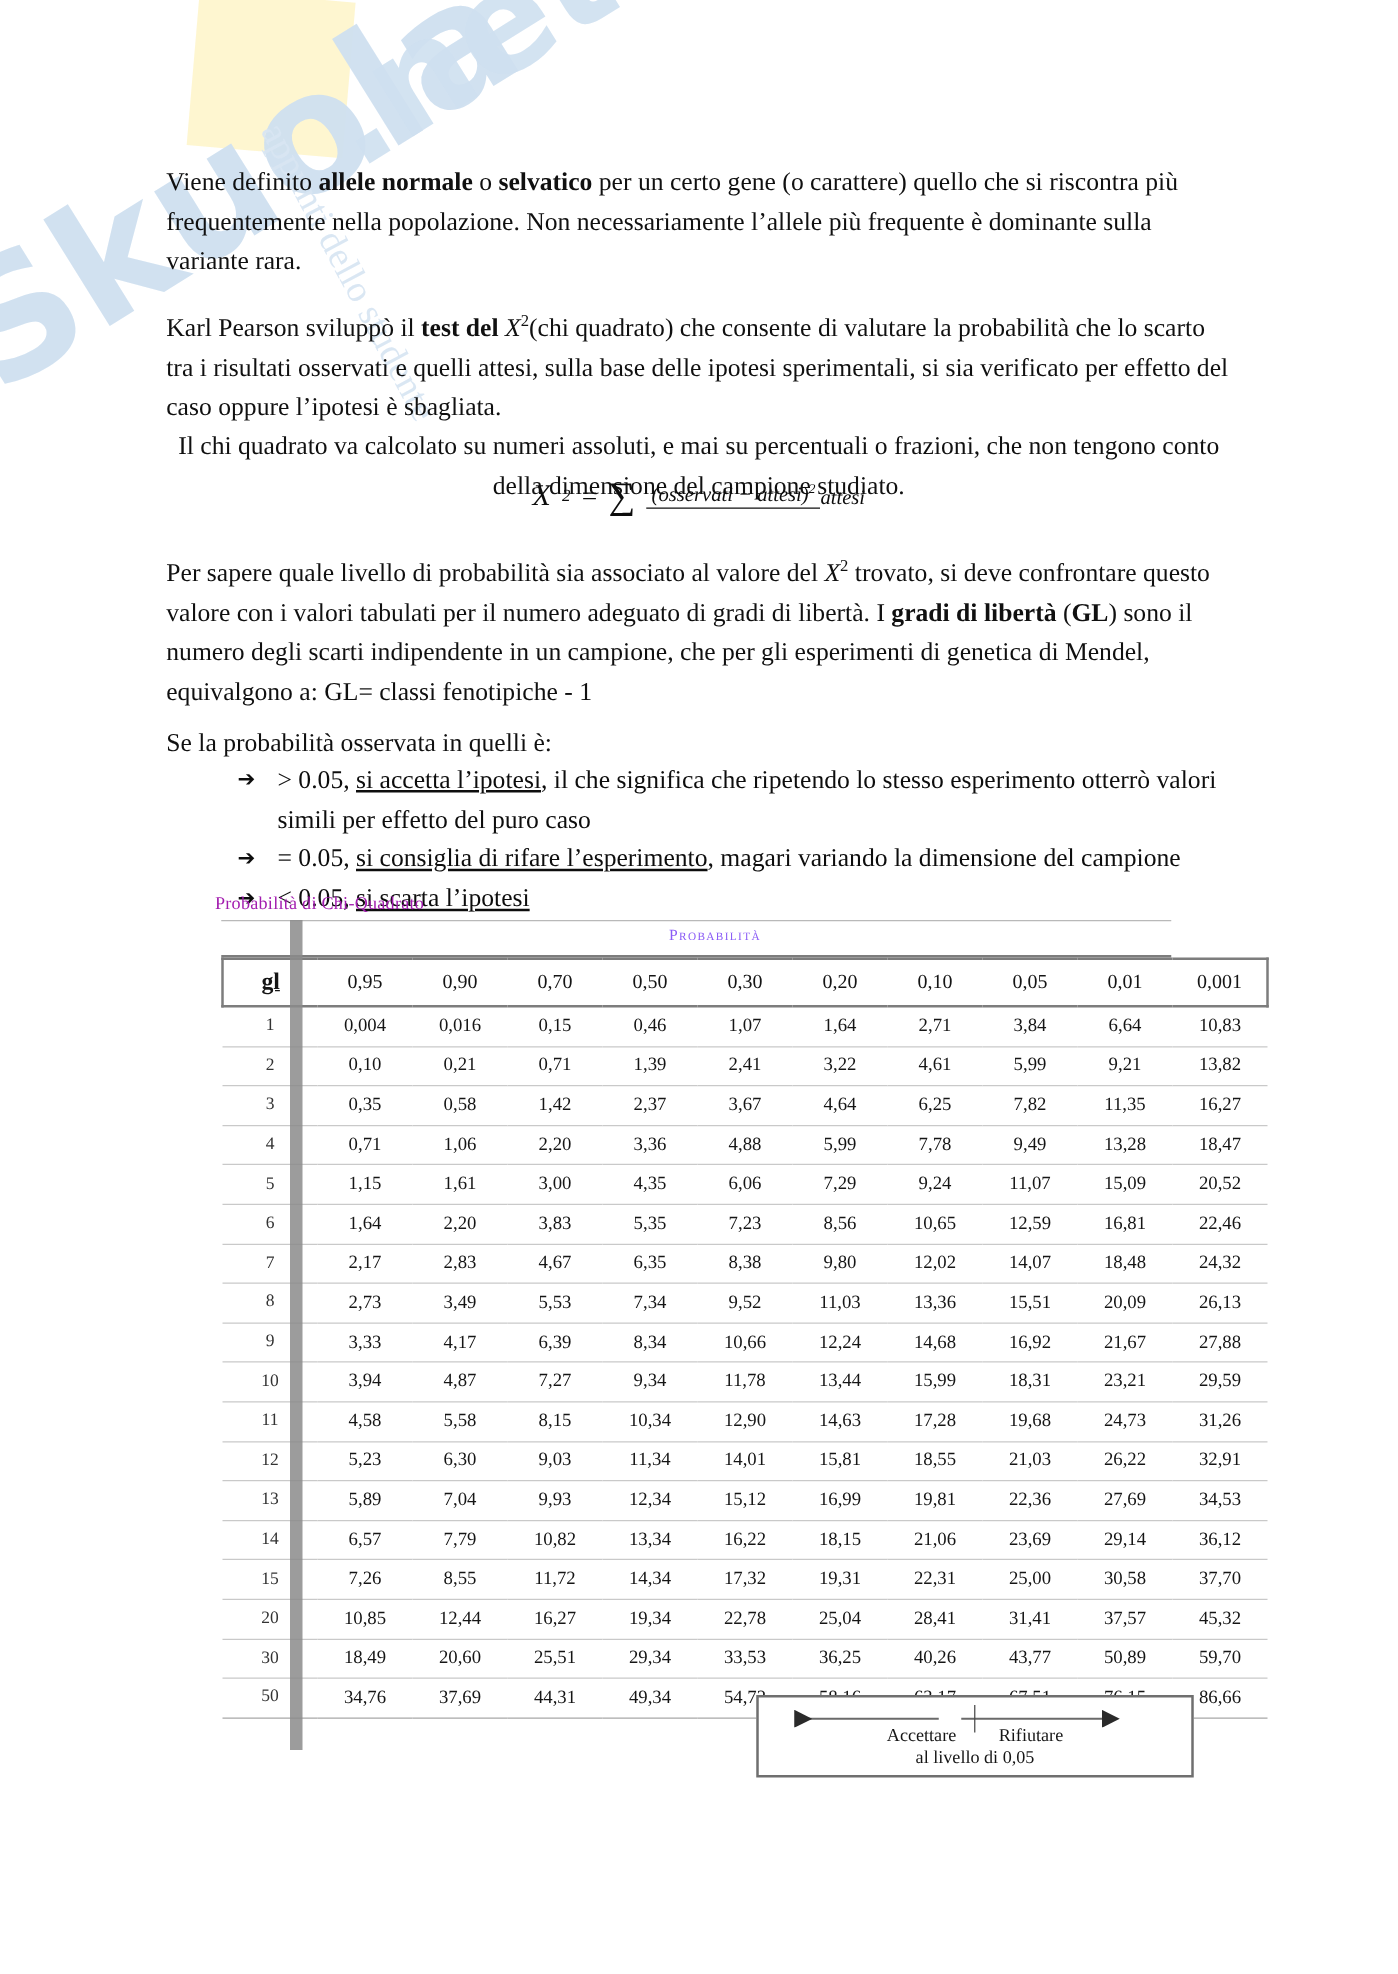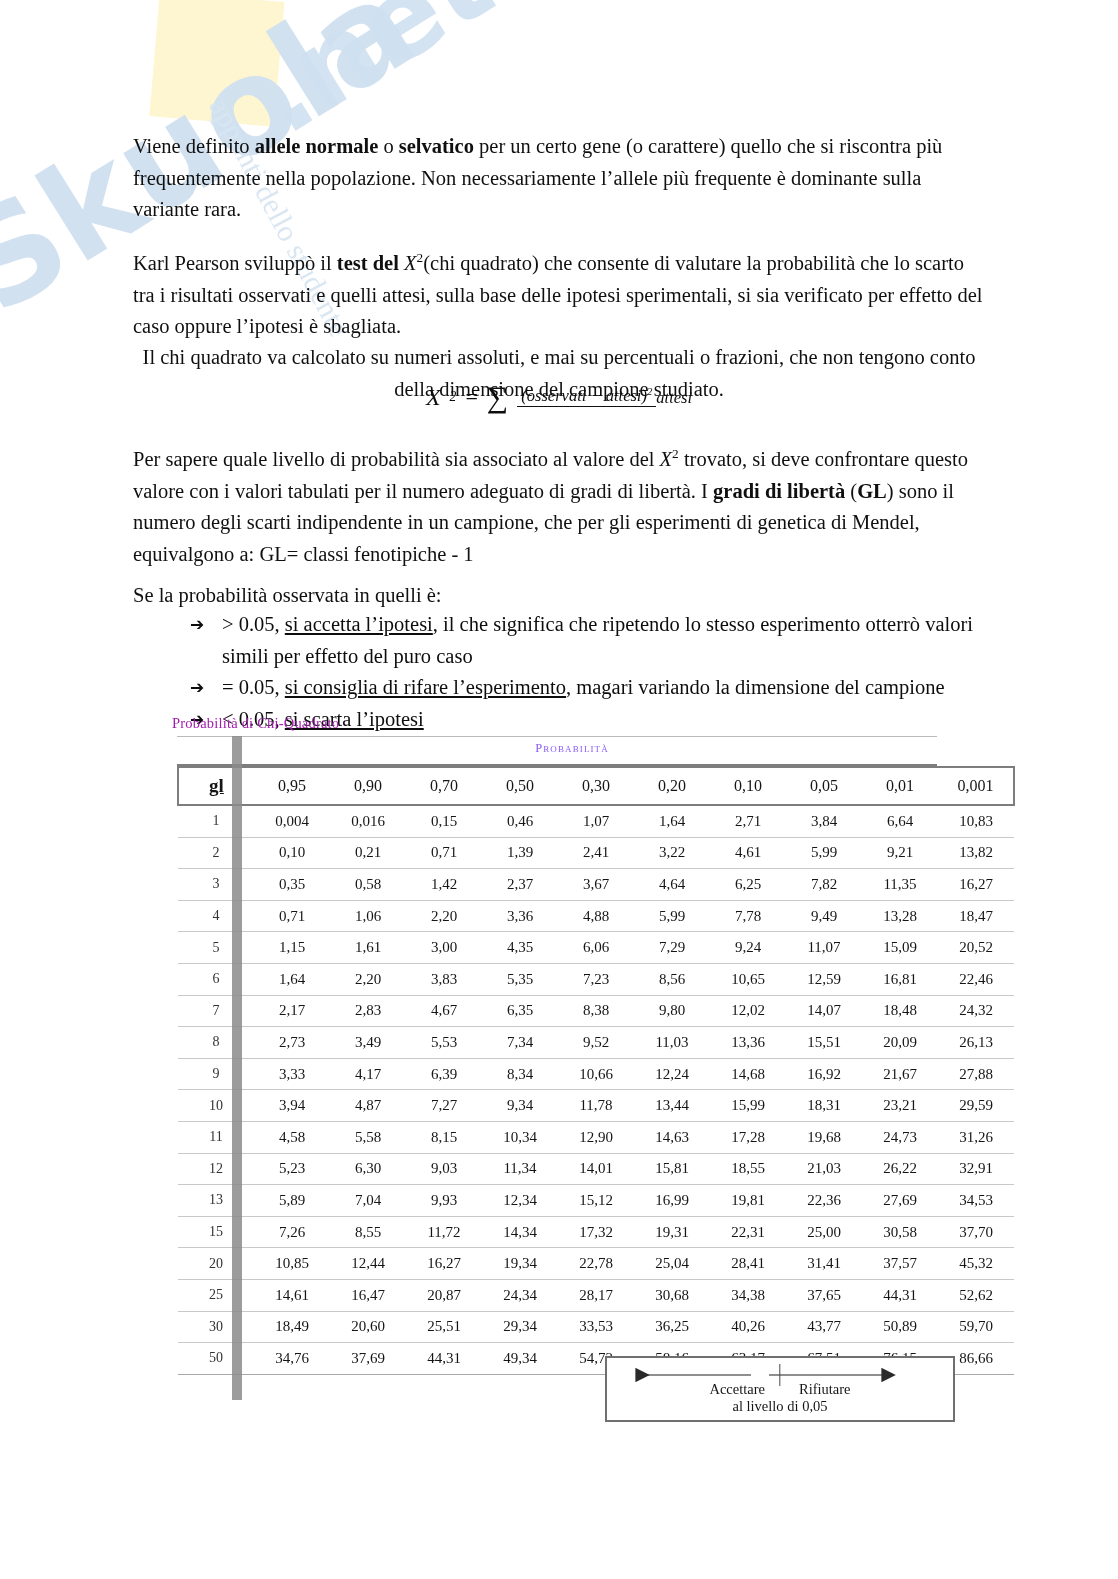"14" tr.data-row { html: none -> <tr> <td>14</td> <td>6,57</td> <td>7,79</td> <td>10,82</td> <td>13,34</td> <td>16,22</td> <td>18,15</td> <td>21,06</td> <td>23,69</td> <td>29,14</td> <td>36,12</td> </tr> }
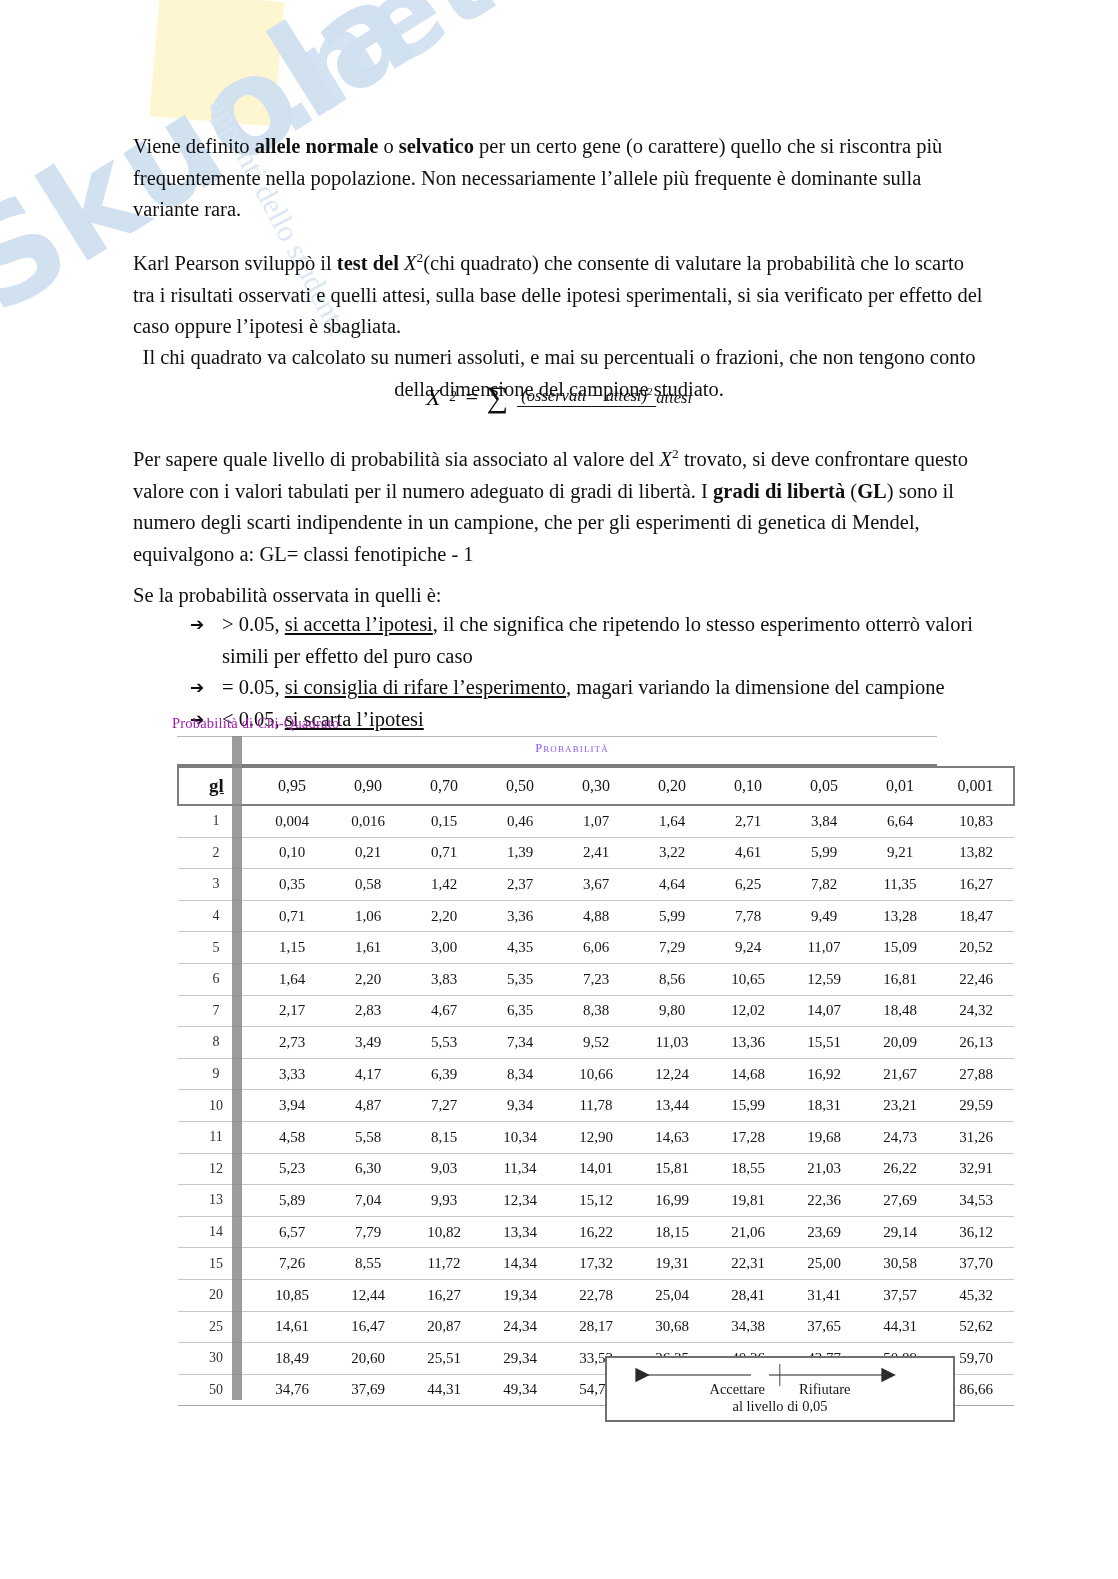"25" tr.data-row { html: <tr> <td>25</td> <td>14,61</td> <td>16,47</td> <td>20,87</td> <td>24,34</td> <td>28,17</td> <td>30,68</td> <td>34,38</td> <td>37,65</td> <td>44,31</td> <td>52,62</td> </tr> -> none }
